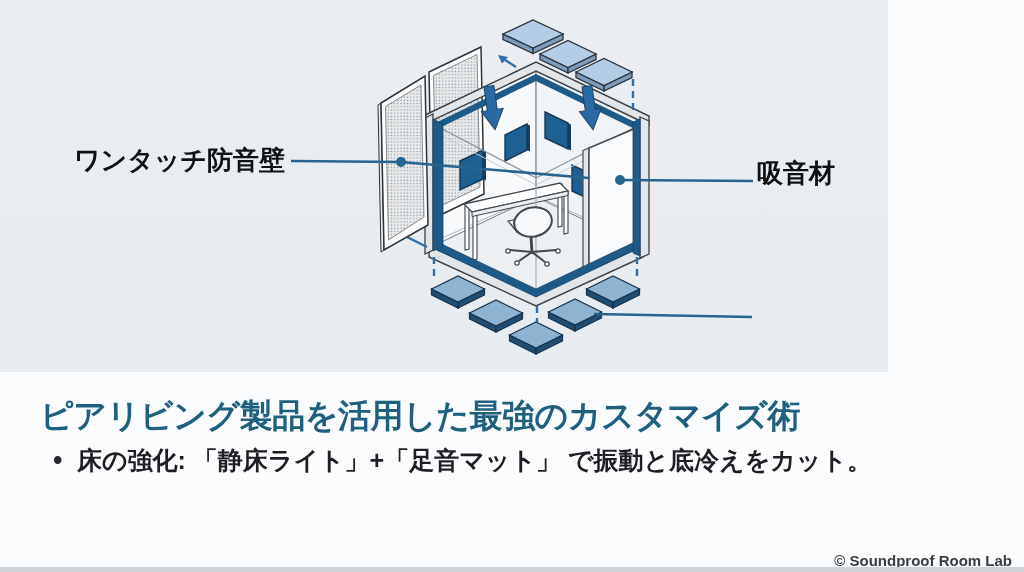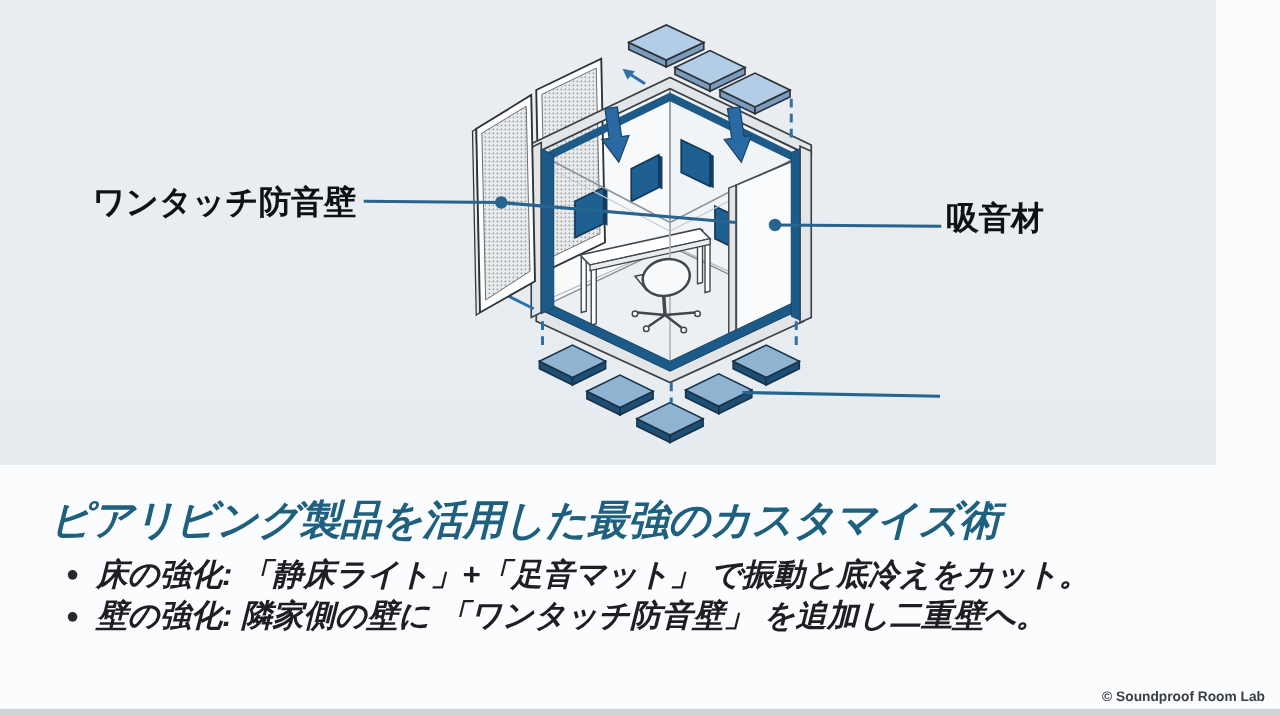"ワンタッチ防音壁" .top-section { font-family: none -> Liberation Serif, serif; width: 973px -> 888px }
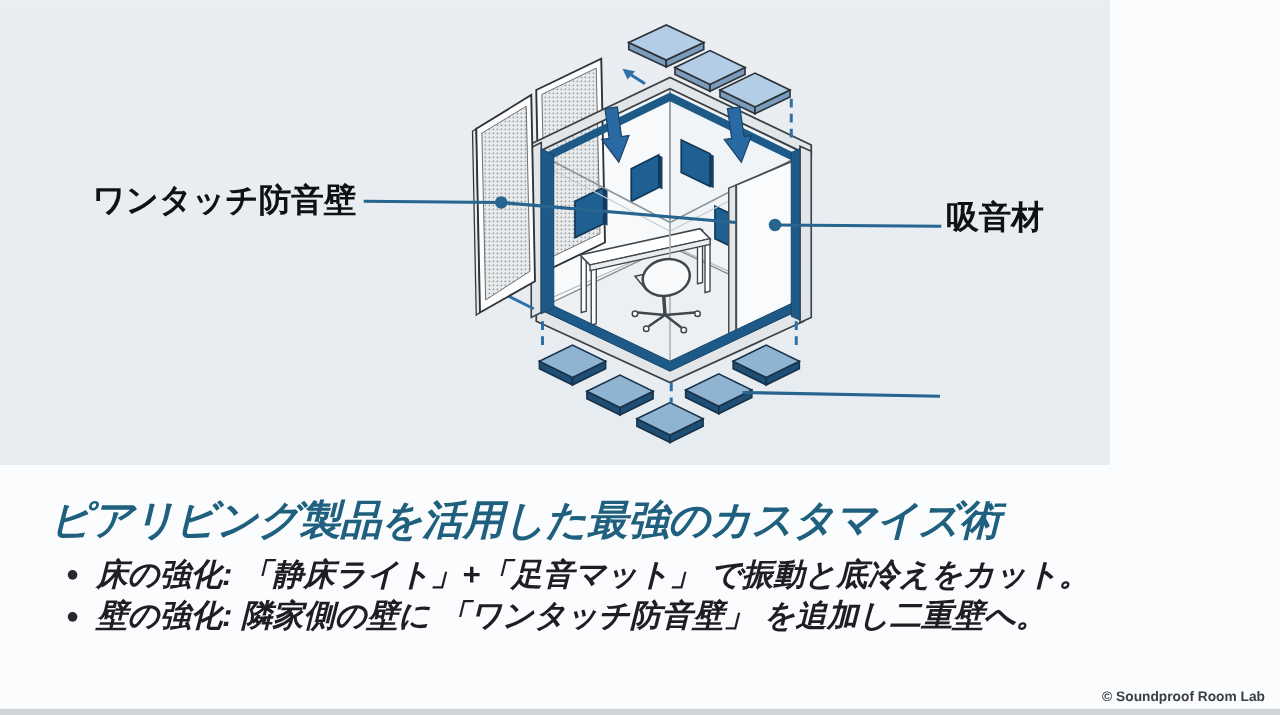"ピアリビング製品を活用した最強のカスタマイズ術" .content-section { font-style: italic -> none }
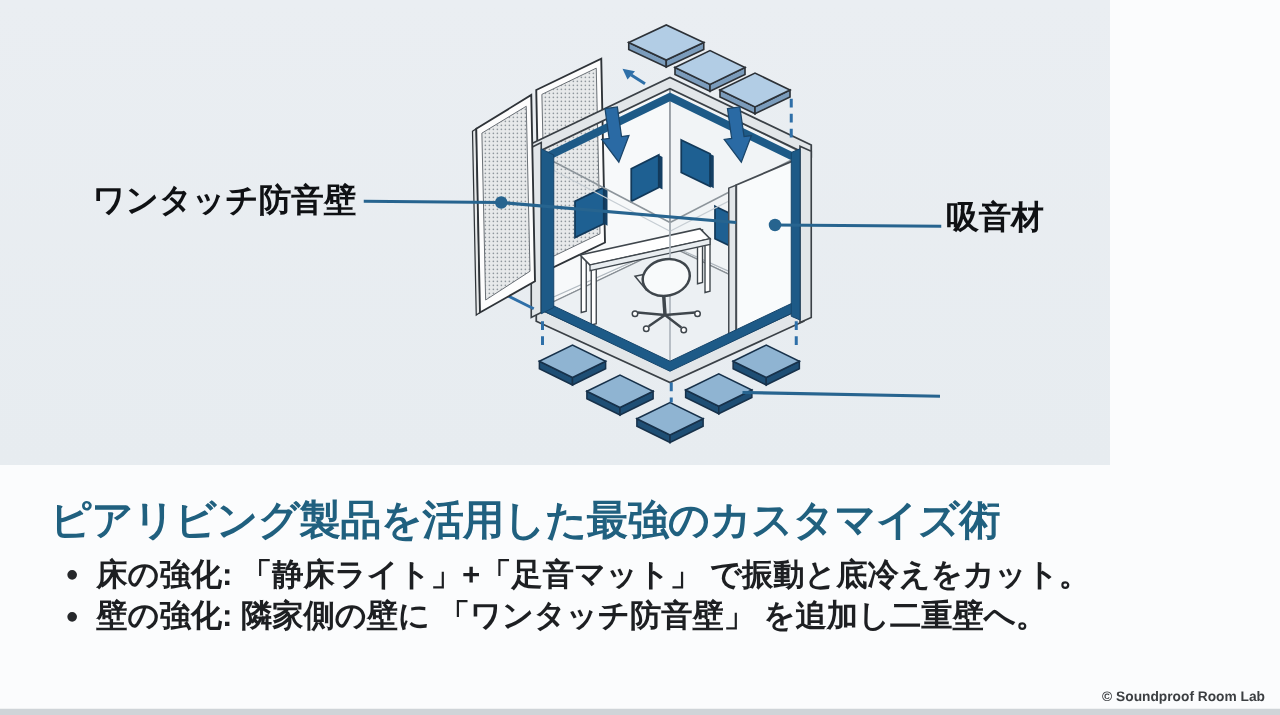"壁の強化: 隣家側の壁に 「ワンタッチ防音壁」 を追加し二重壁へ。" li { html: <li>壁の強化: 隣家側の壁に 「ワンタッチ防音壁」 を追加し二重壁へ。</li> -> none }
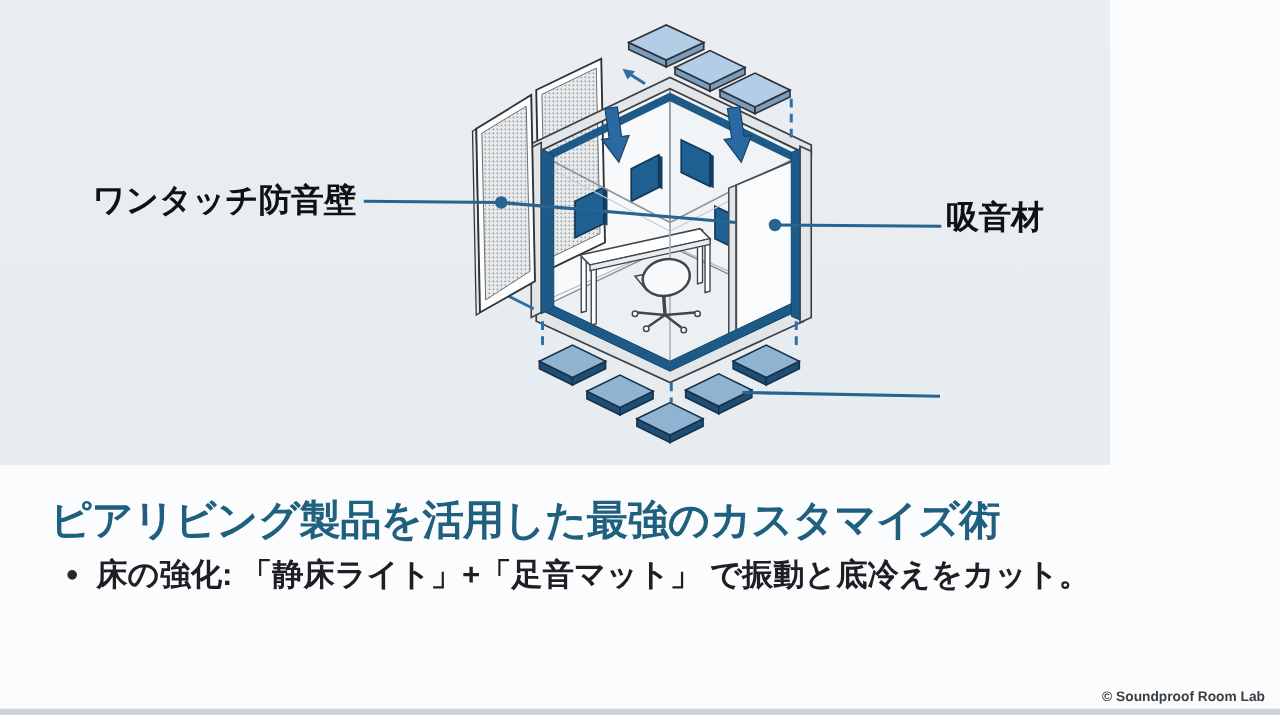"© Soundproof Room Lab" .copyright { font-size: 11px -> 15px }
